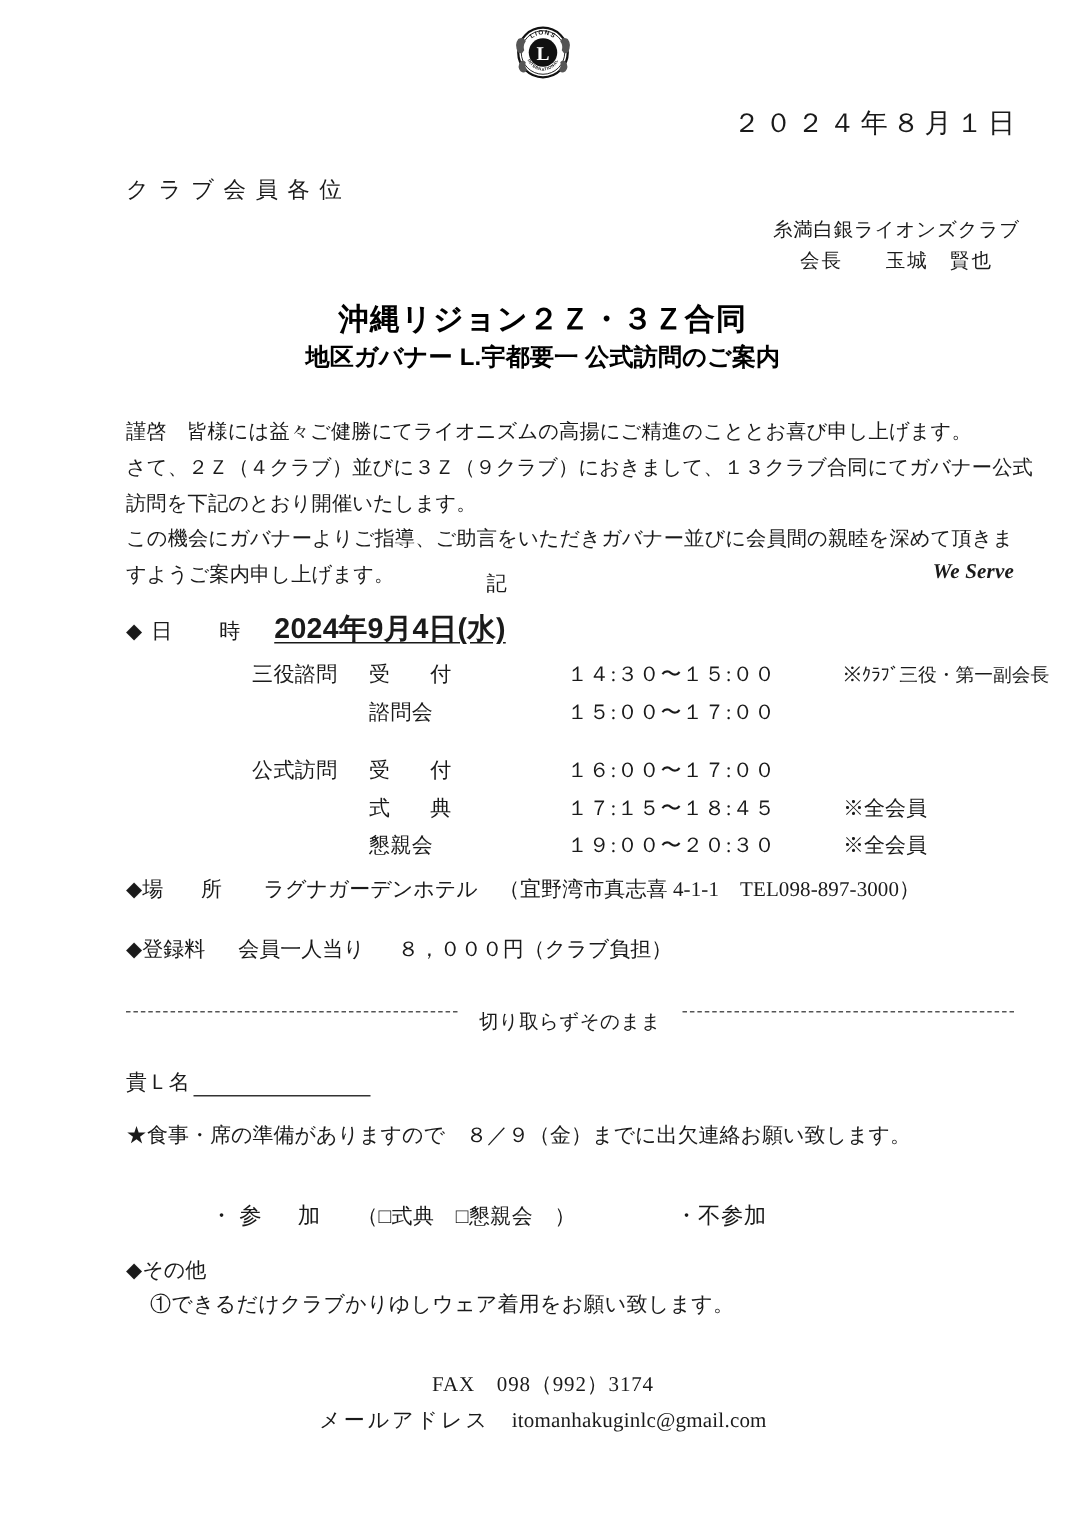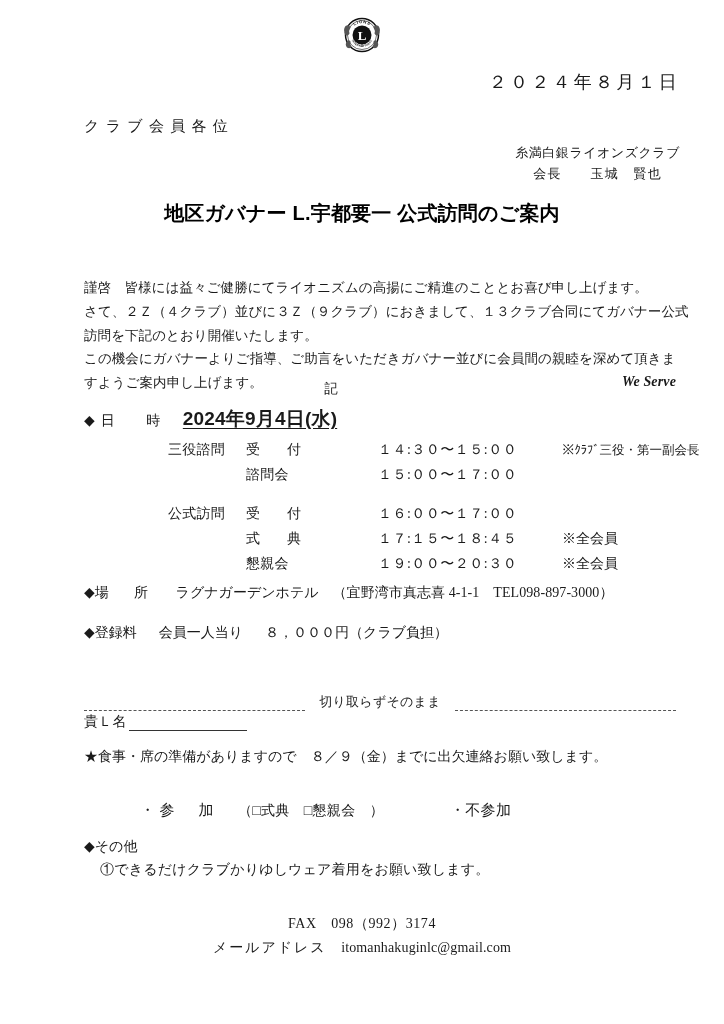"沖縄リジョン２Ｚ・３Ｚ合同" div.title-line1 { html: none -> <div>沖縄リジョン２Ｚ・３Ｚ合同</div> }
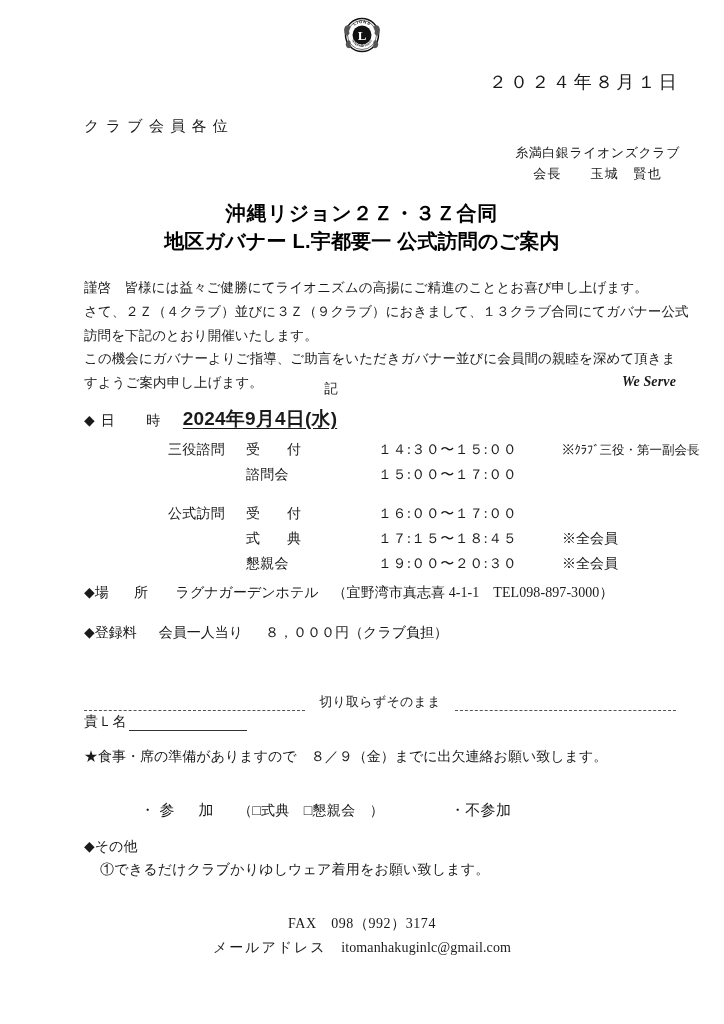"地区ガバナー L.宇都要一 公式訪問のご案内" .title-line2 { font-size: 20px -> 16px }
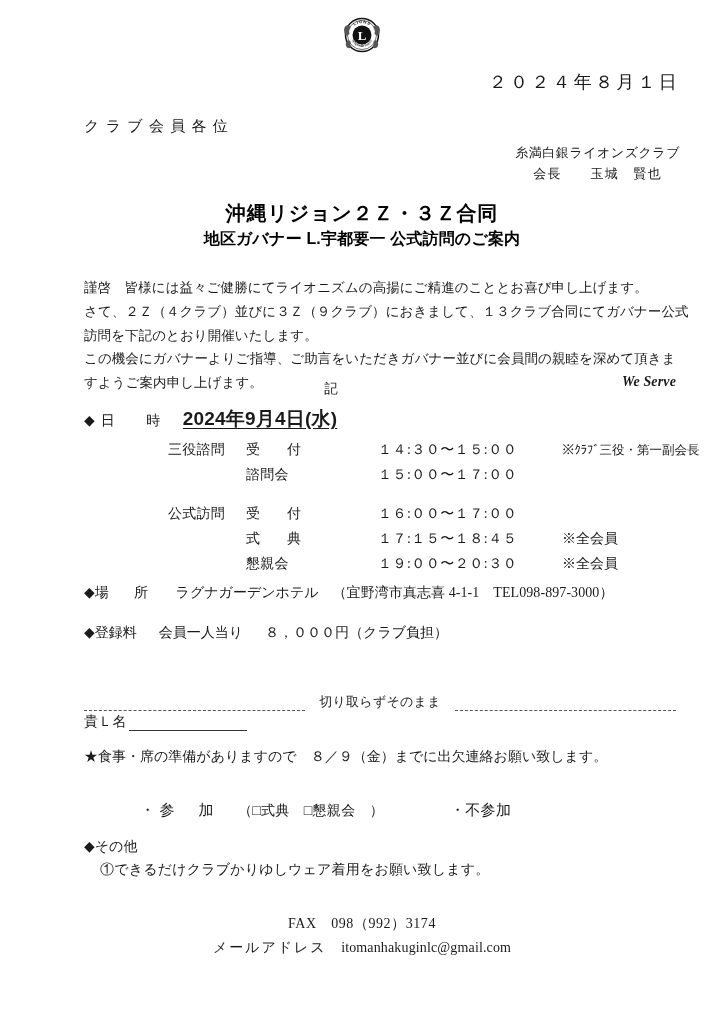"切り取らずそのまま" .cutline { align-items: flex-end -> flex-start; top: 693px -> 672px }
